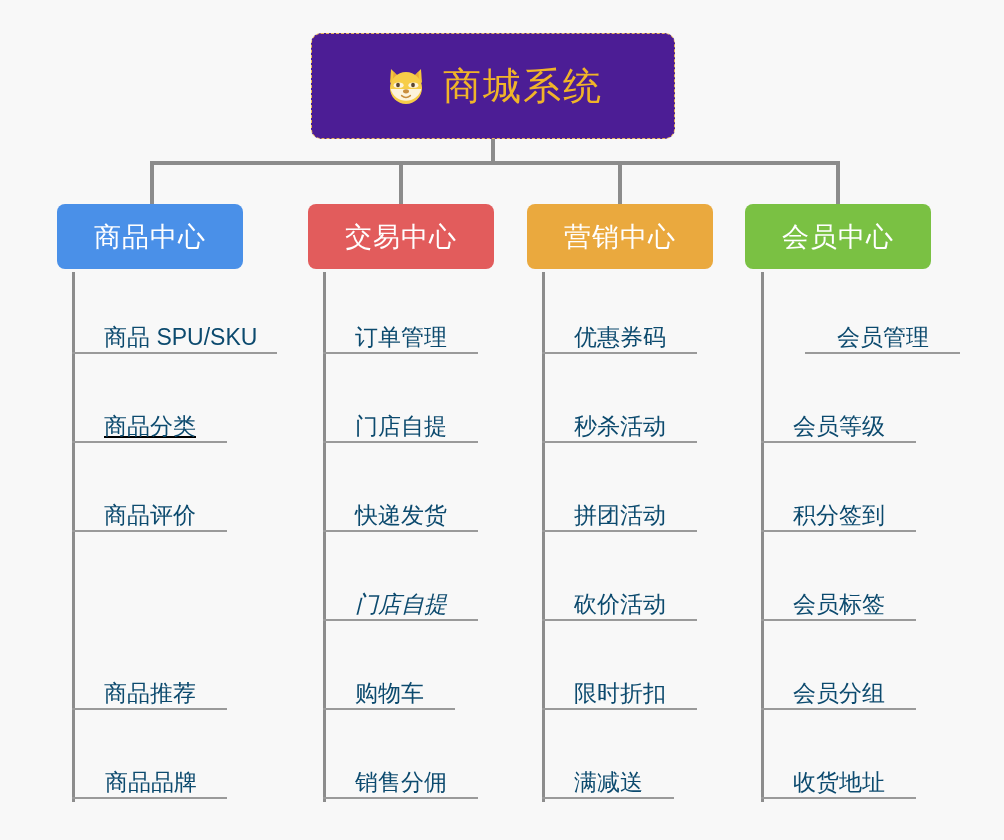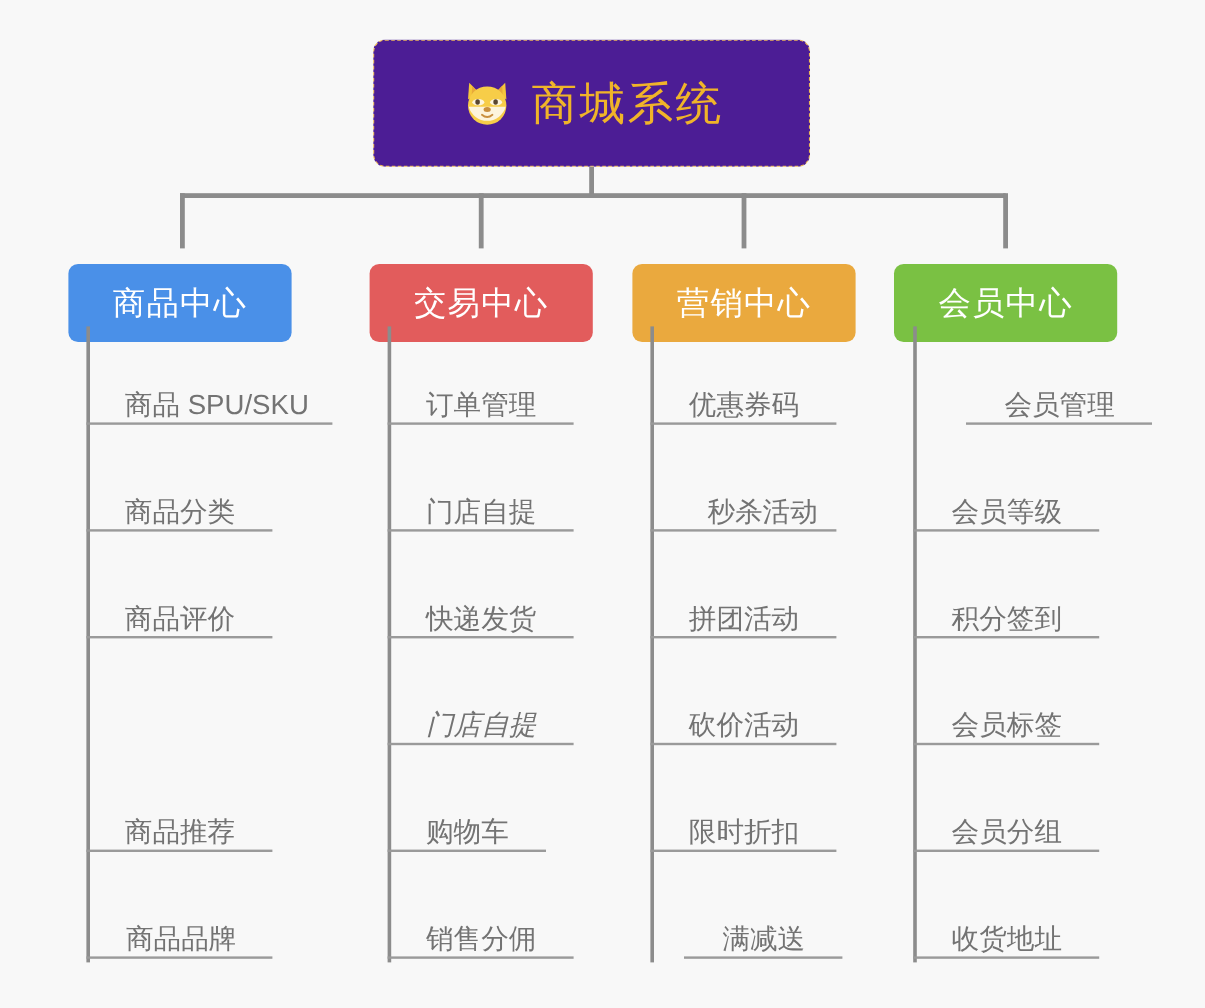"商品中心" .cat-header { top: 220px -> 204px }
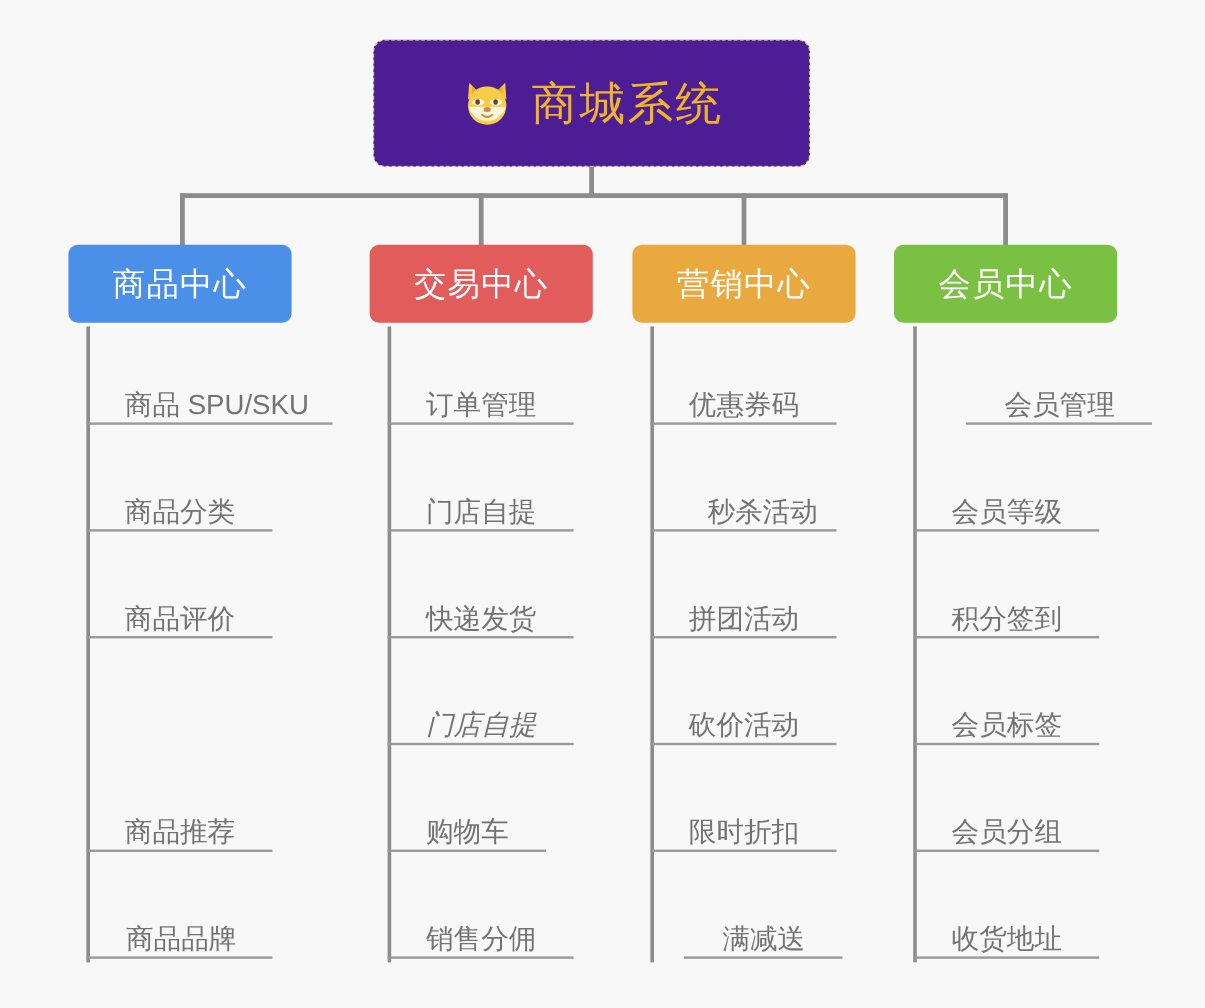"商品 SPU/SKU" .leaf-label { color: #737373 -> #0c4a6e }
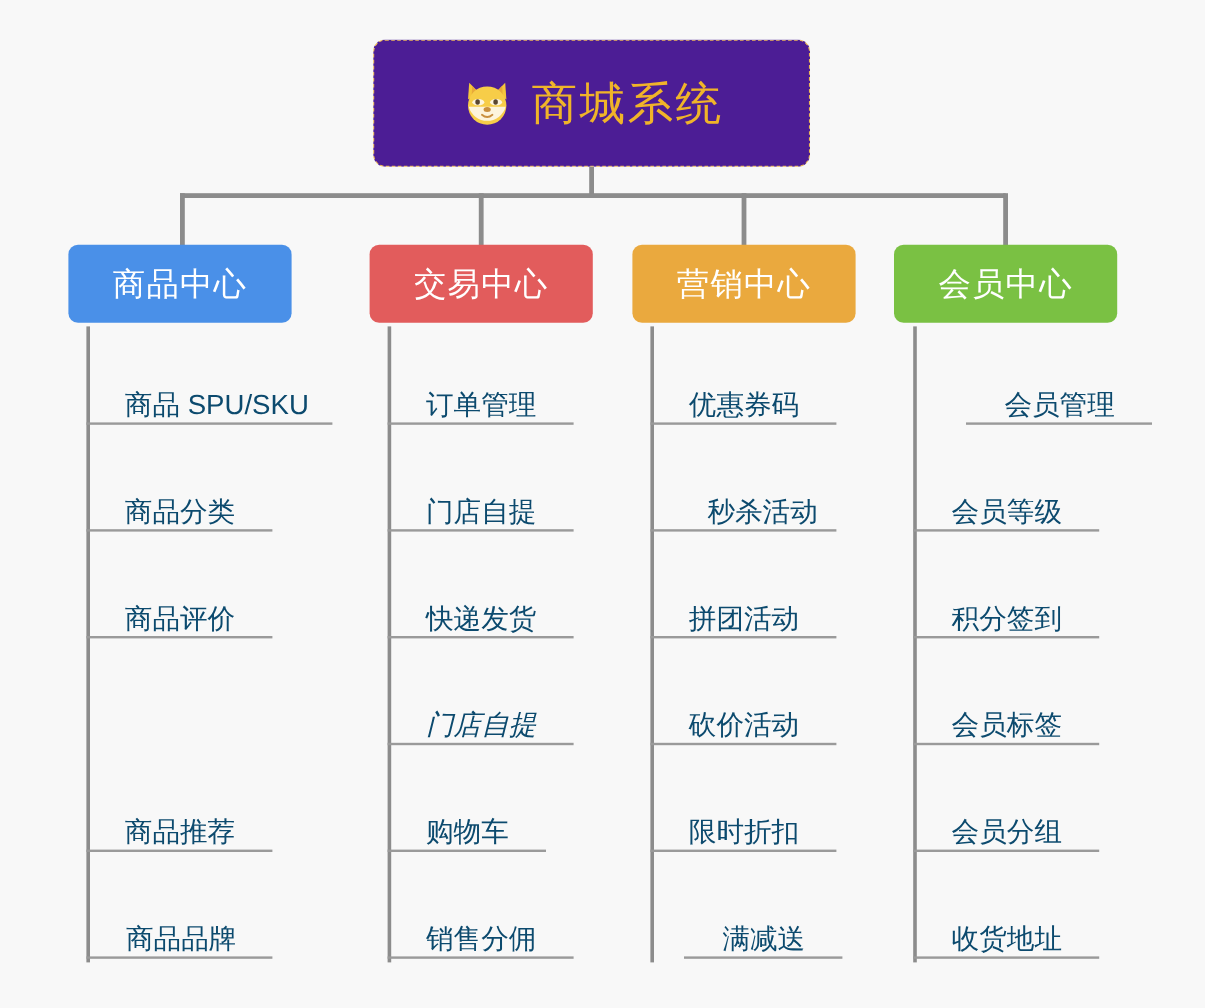"商品分类" div.leaf { text-decoration: none -> underline }
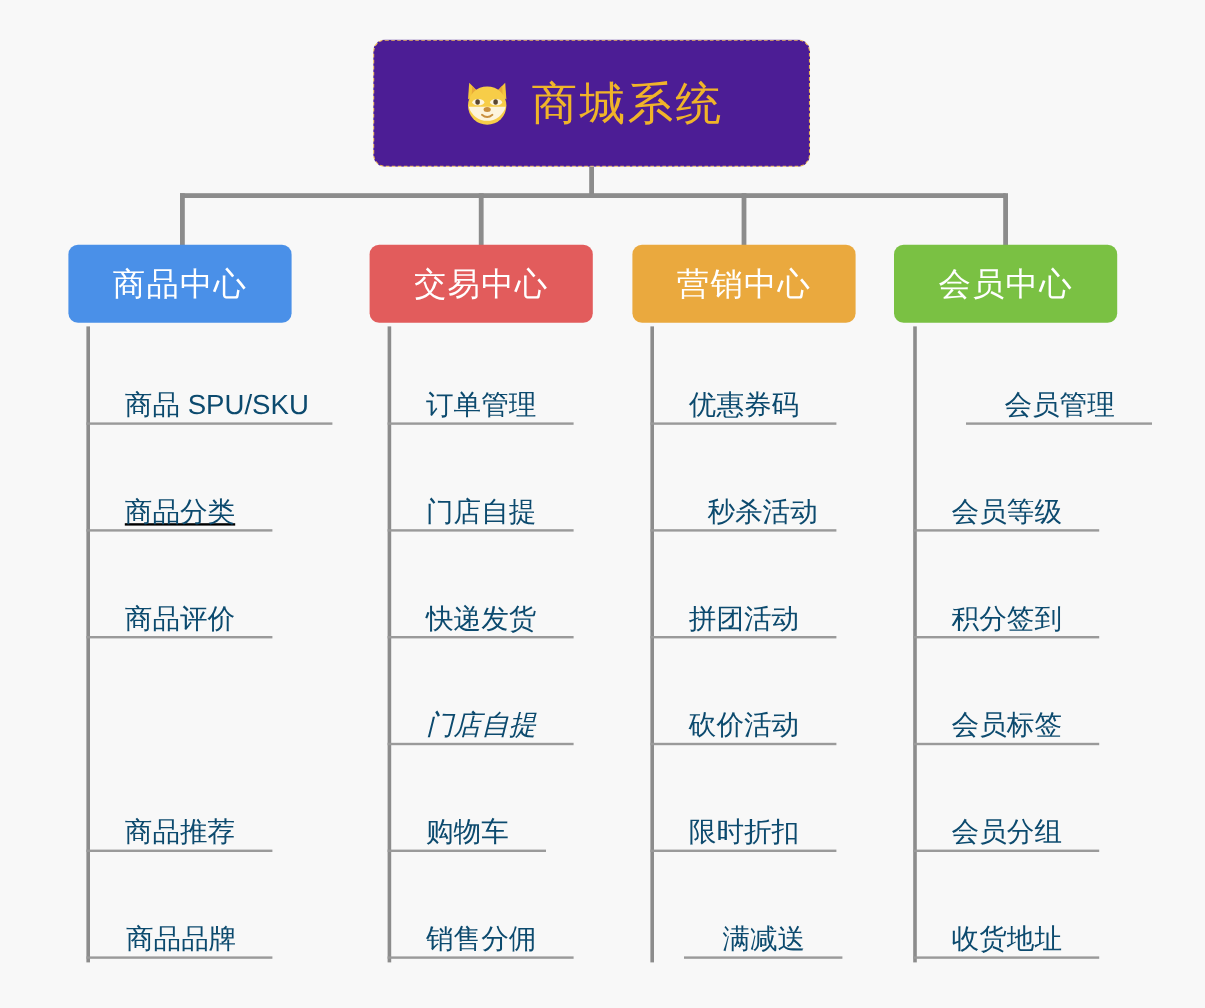"秒杀活动" div.leaf { justify-content: center -> none }
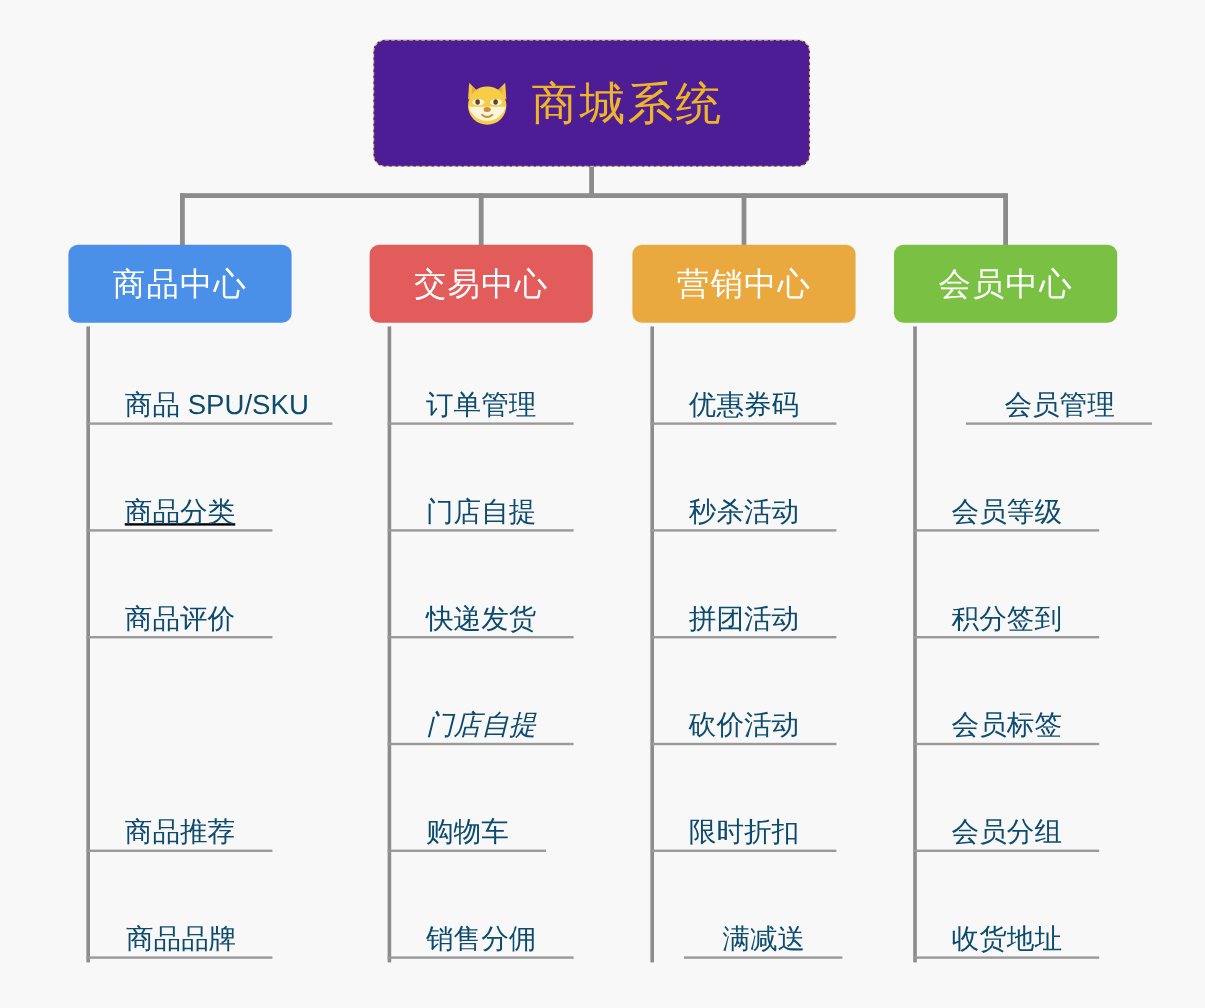"满减送" div.leaf { margin-left: 28px -> none }
